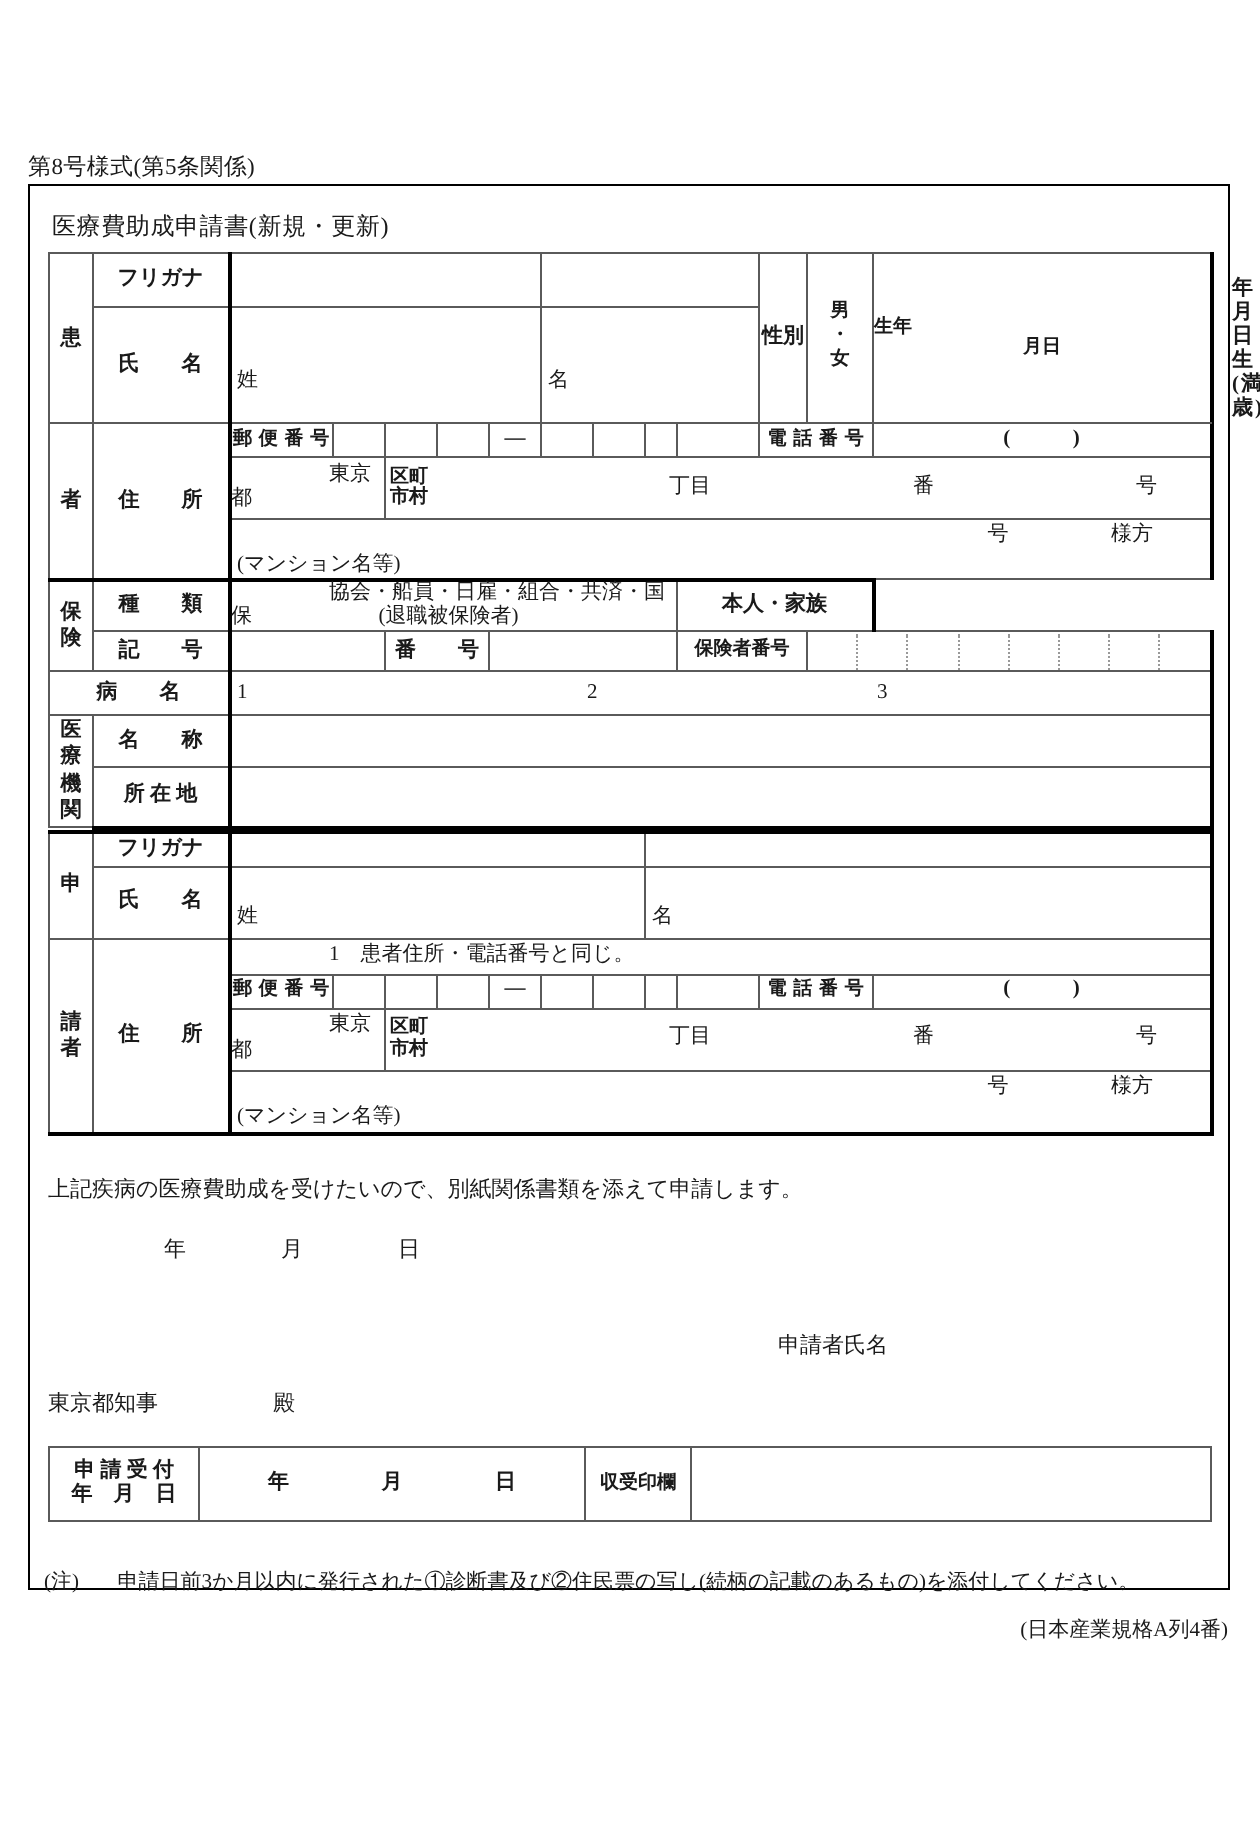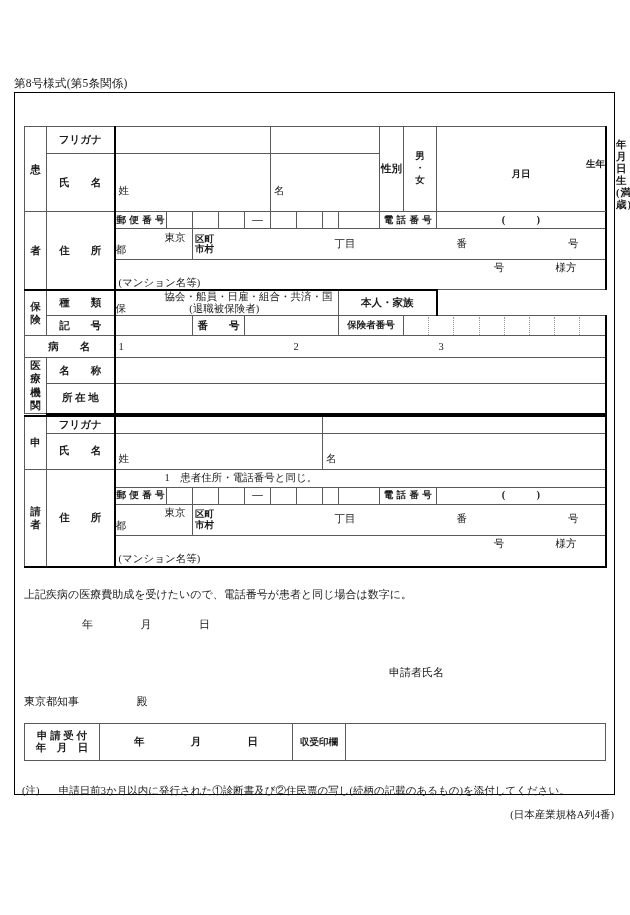"医療費助成申請書(新規・更新)" div.form-title { html: none -> <div>医療費助成申請書(新規・更新)</div> }
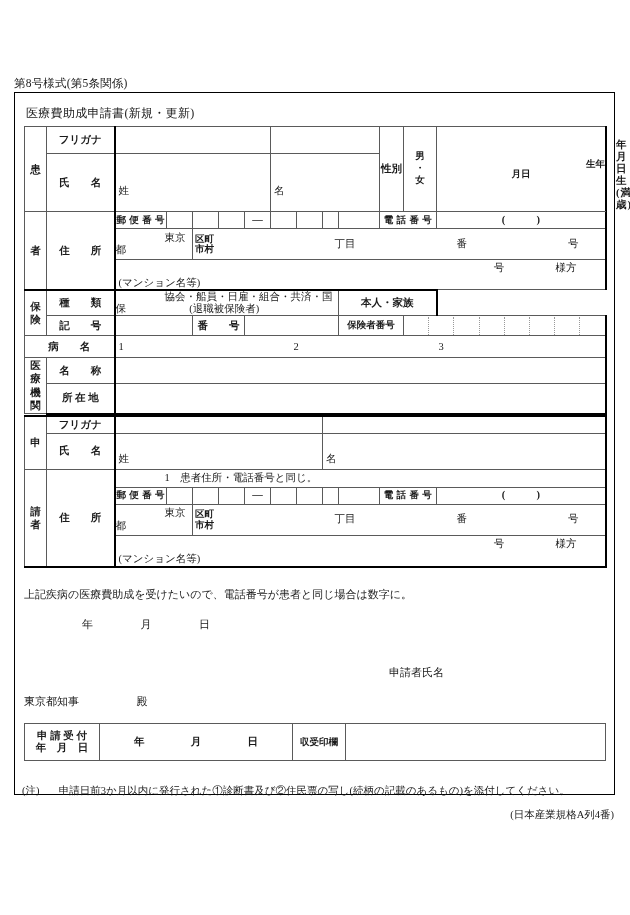"生年" span.two-line { text-align: right -> left }
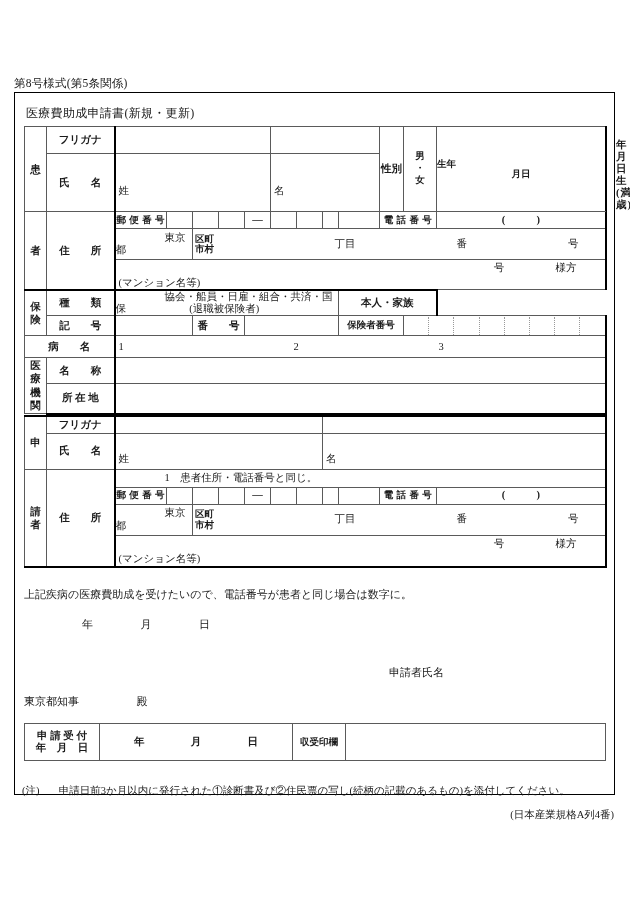"上記疾病の医療費助成を受けたいので、電話番号が患者と同じ場合は数字に。" div.free-text { text: 電話番号が患者と同じ場合は数字に -> 別紙関係書類を添えて申請します }
